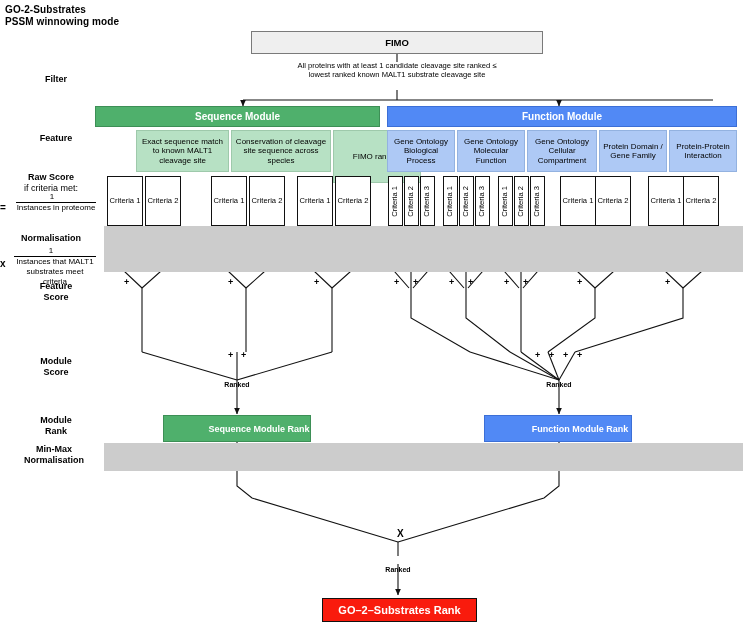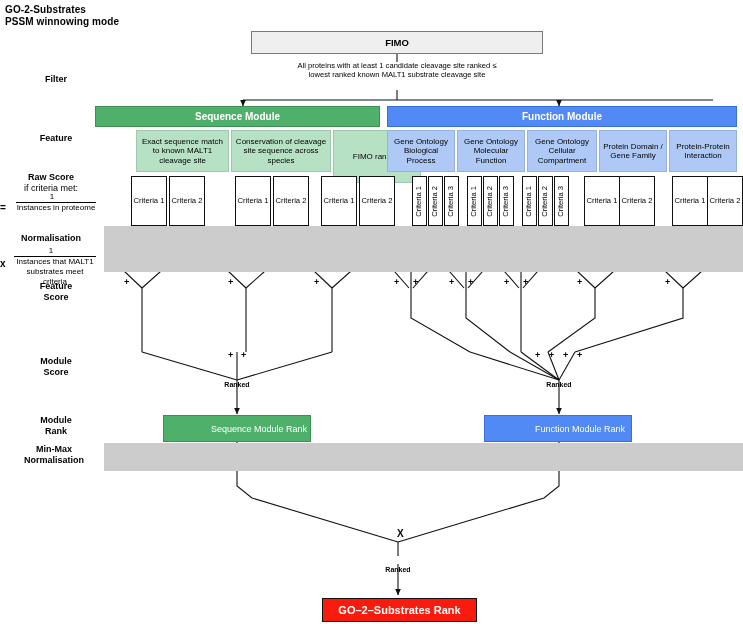"Criteria 1" .crit { margin-left: 24px -> none }
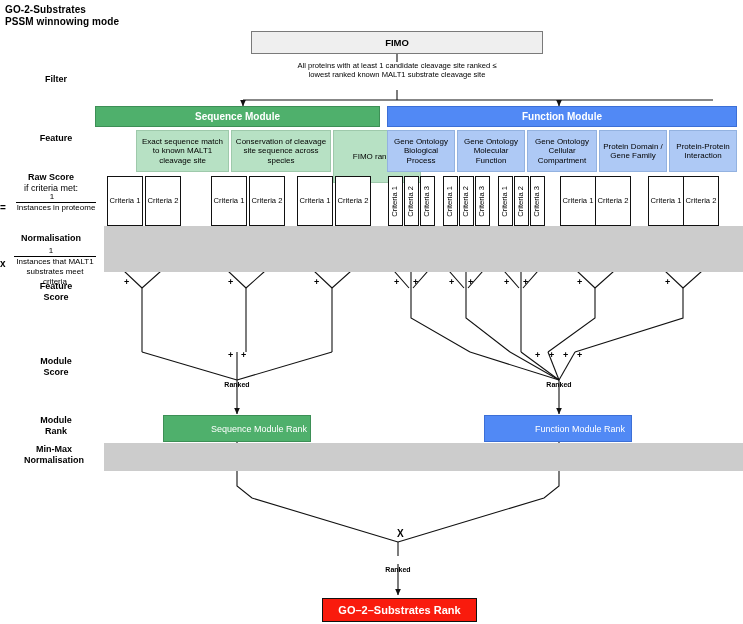"Sequence Module Rank" .rankbox { font-weight: normal -> bold }
